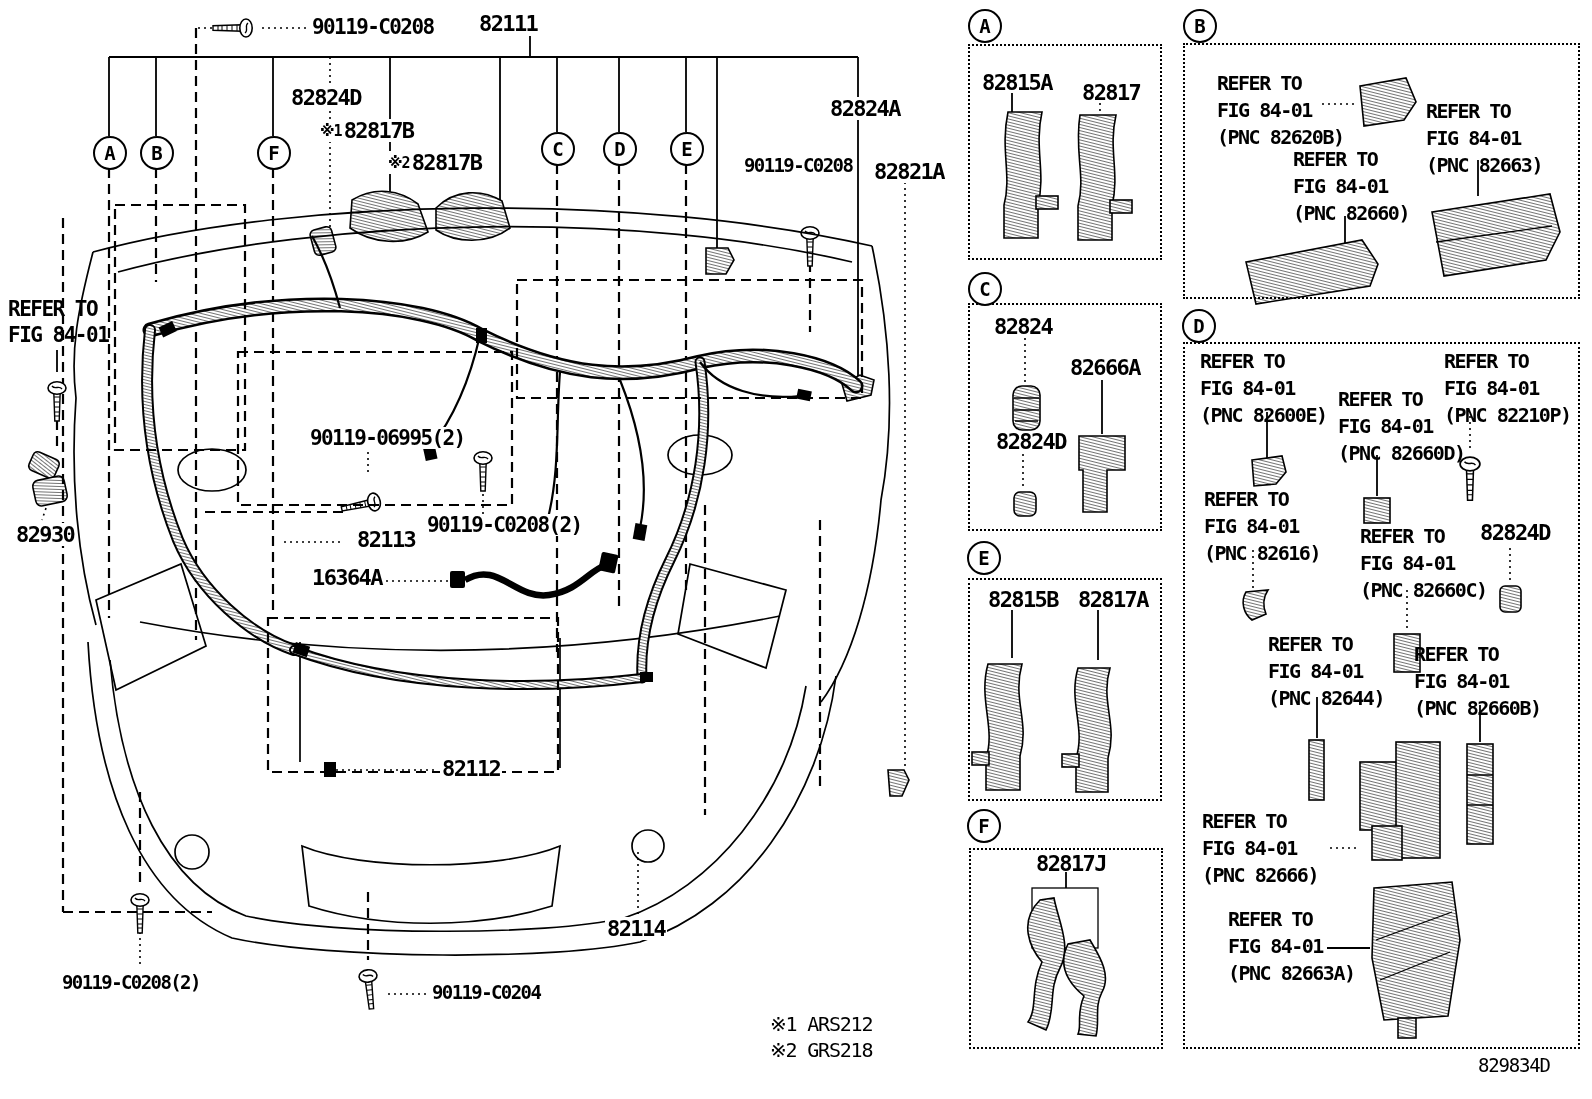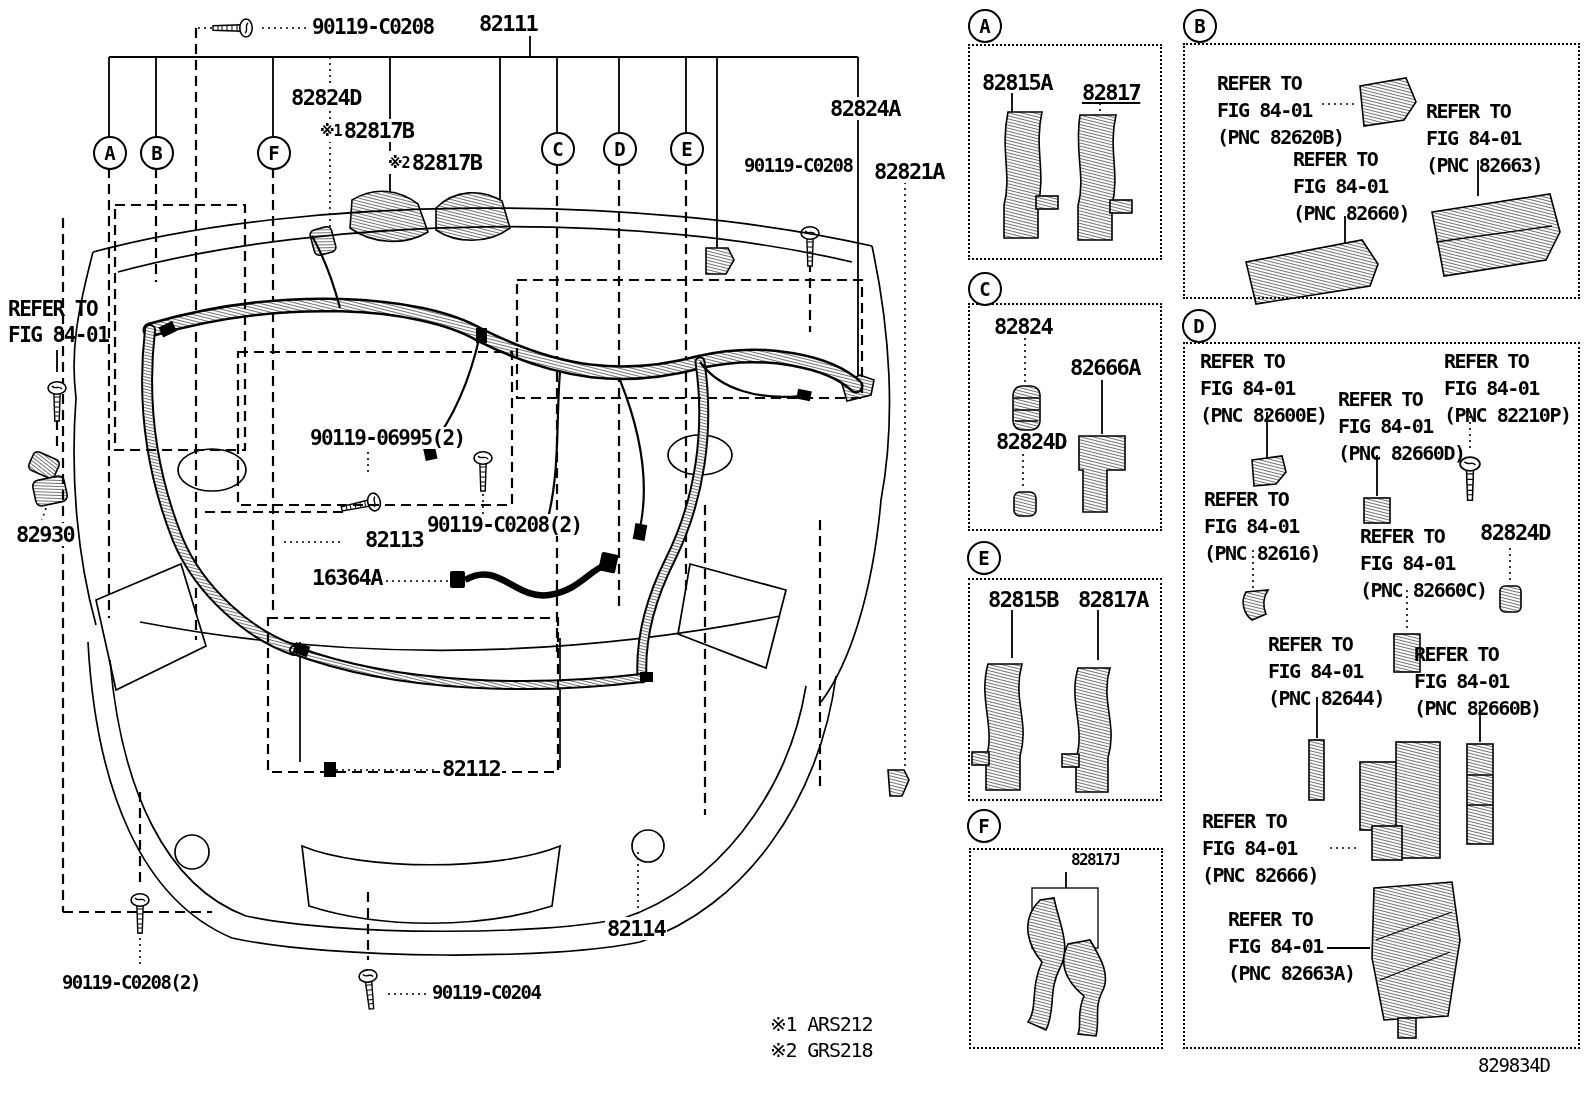"82817" div.lbl { text-decoration: underline -> none }
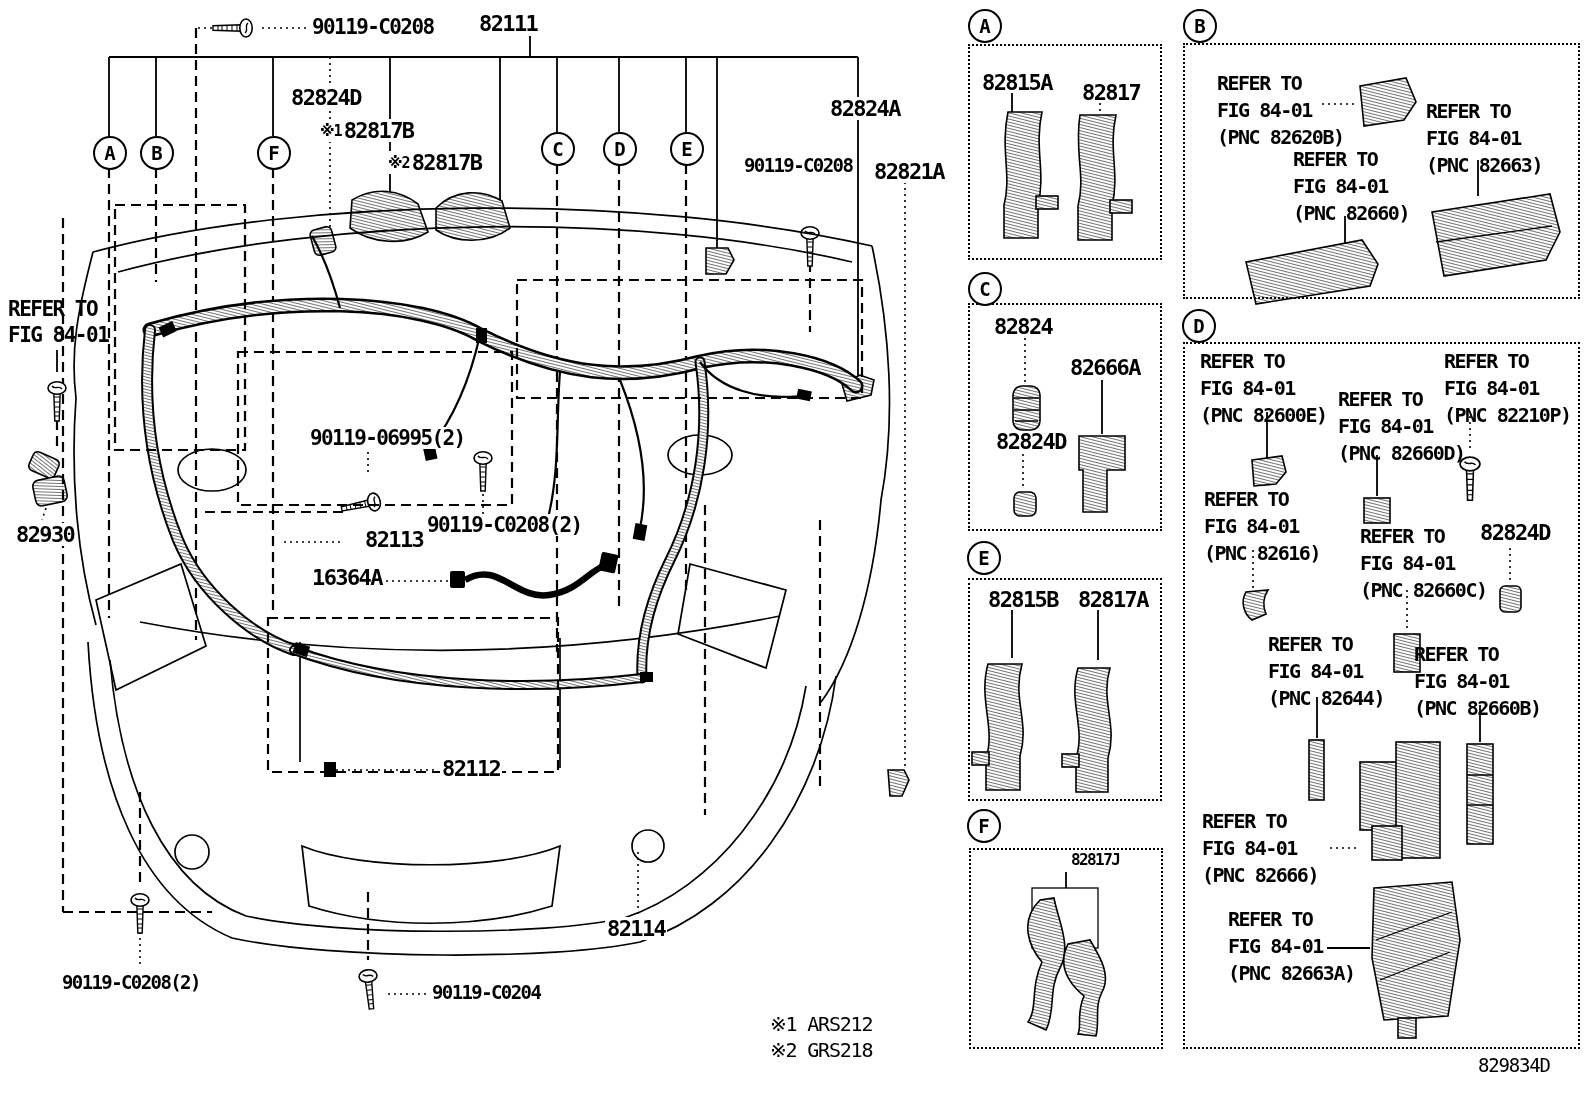"82113" div.lbl { left: 363px -> 355px }
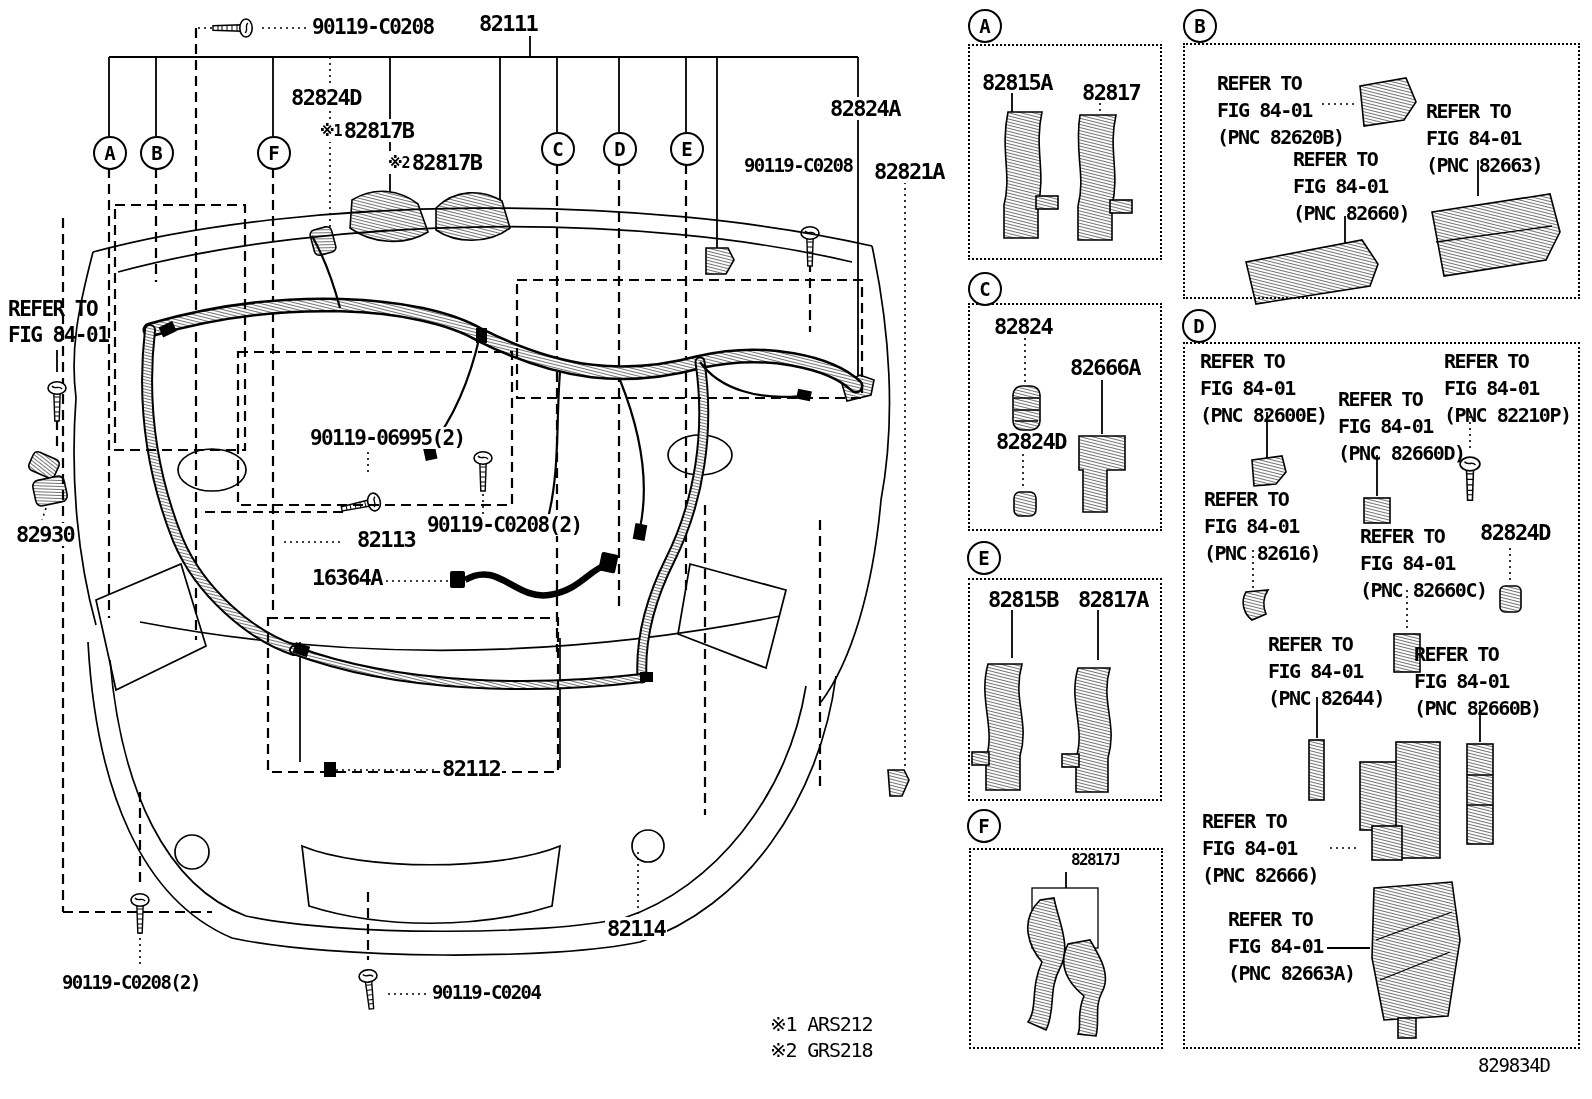"82817J" div.lbl { font-size: 16px -> 22px; margin-left: 35px -> none }
